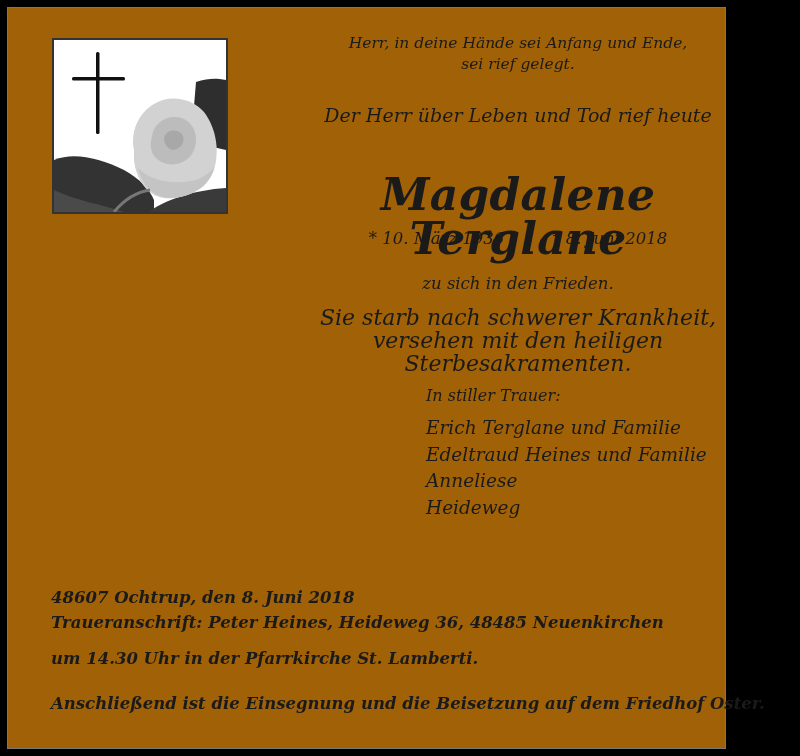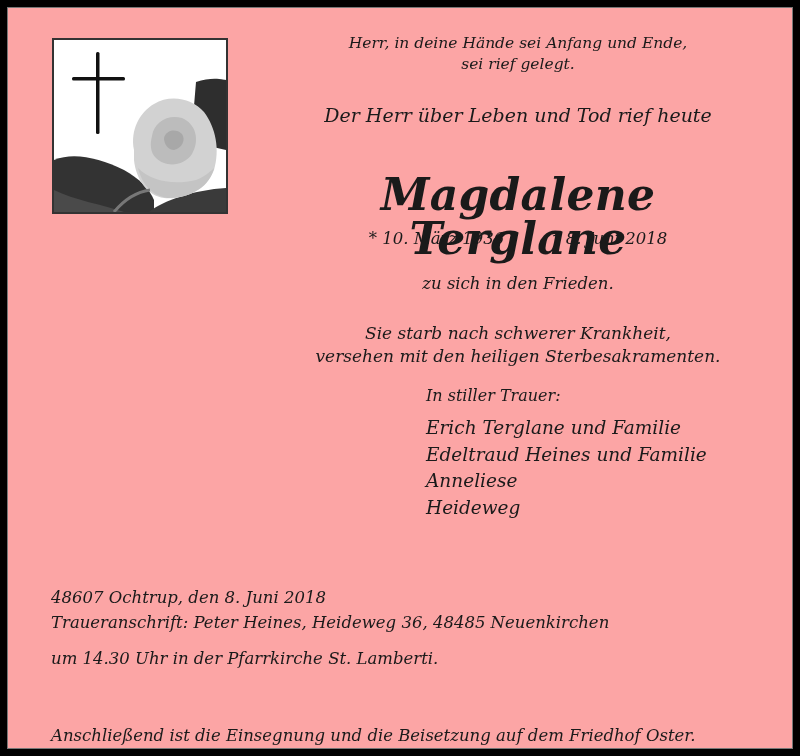"Herr, in deine Hände sei" .notice { background: #fca5a5 -> #a16207; width: 784px -> 717px }
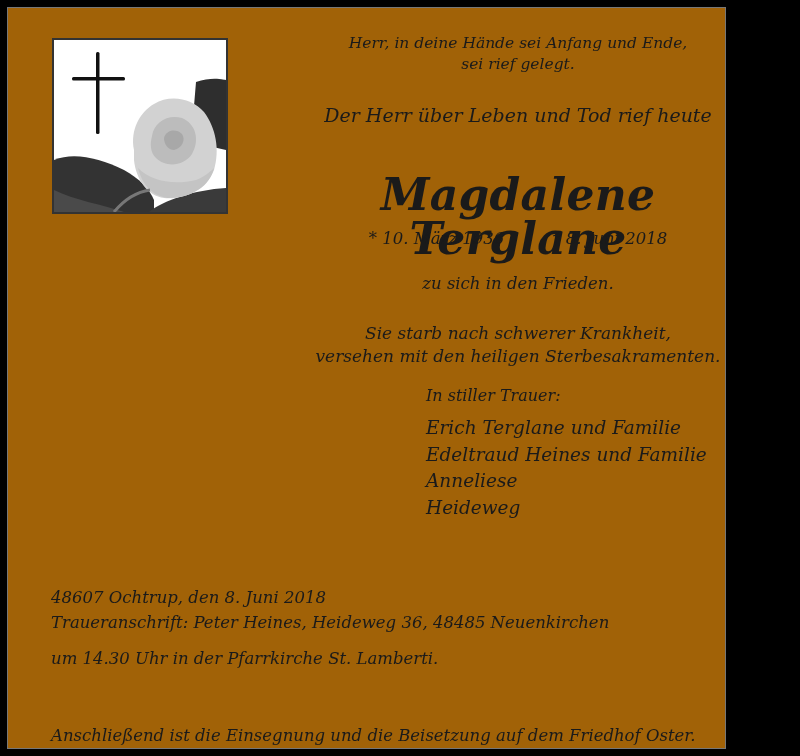"Sie starb nach schwerer Krankheit," .illness { font-size: 17px -> 22px; top: 314px -> 298px }
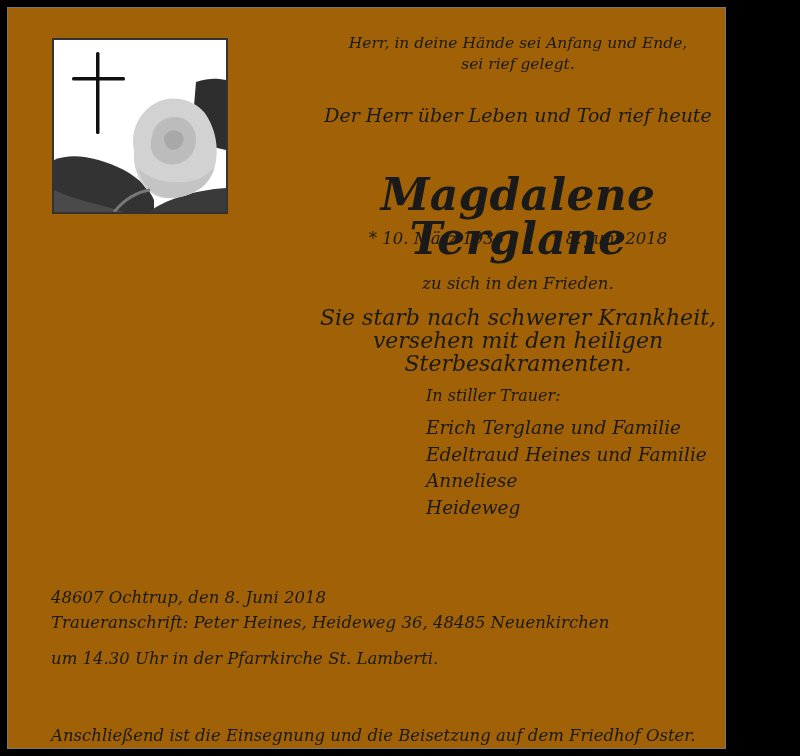"48607 Ochtrup, den 8. Juni" .footer { font-weight: none -> bold }
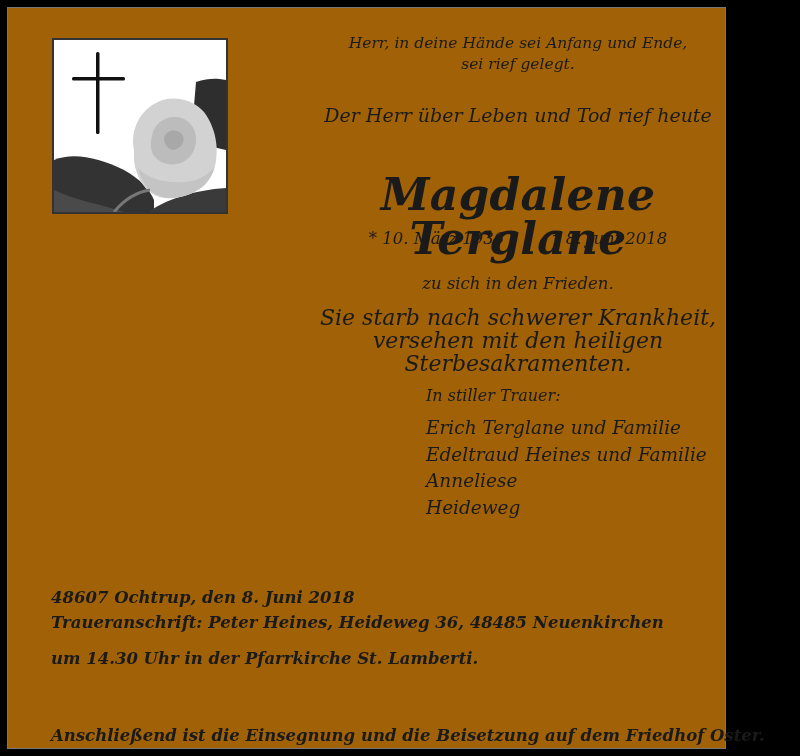"Anschließend ist die Einsegnung und" .footer.burial { margin-top: 32px -> none }
